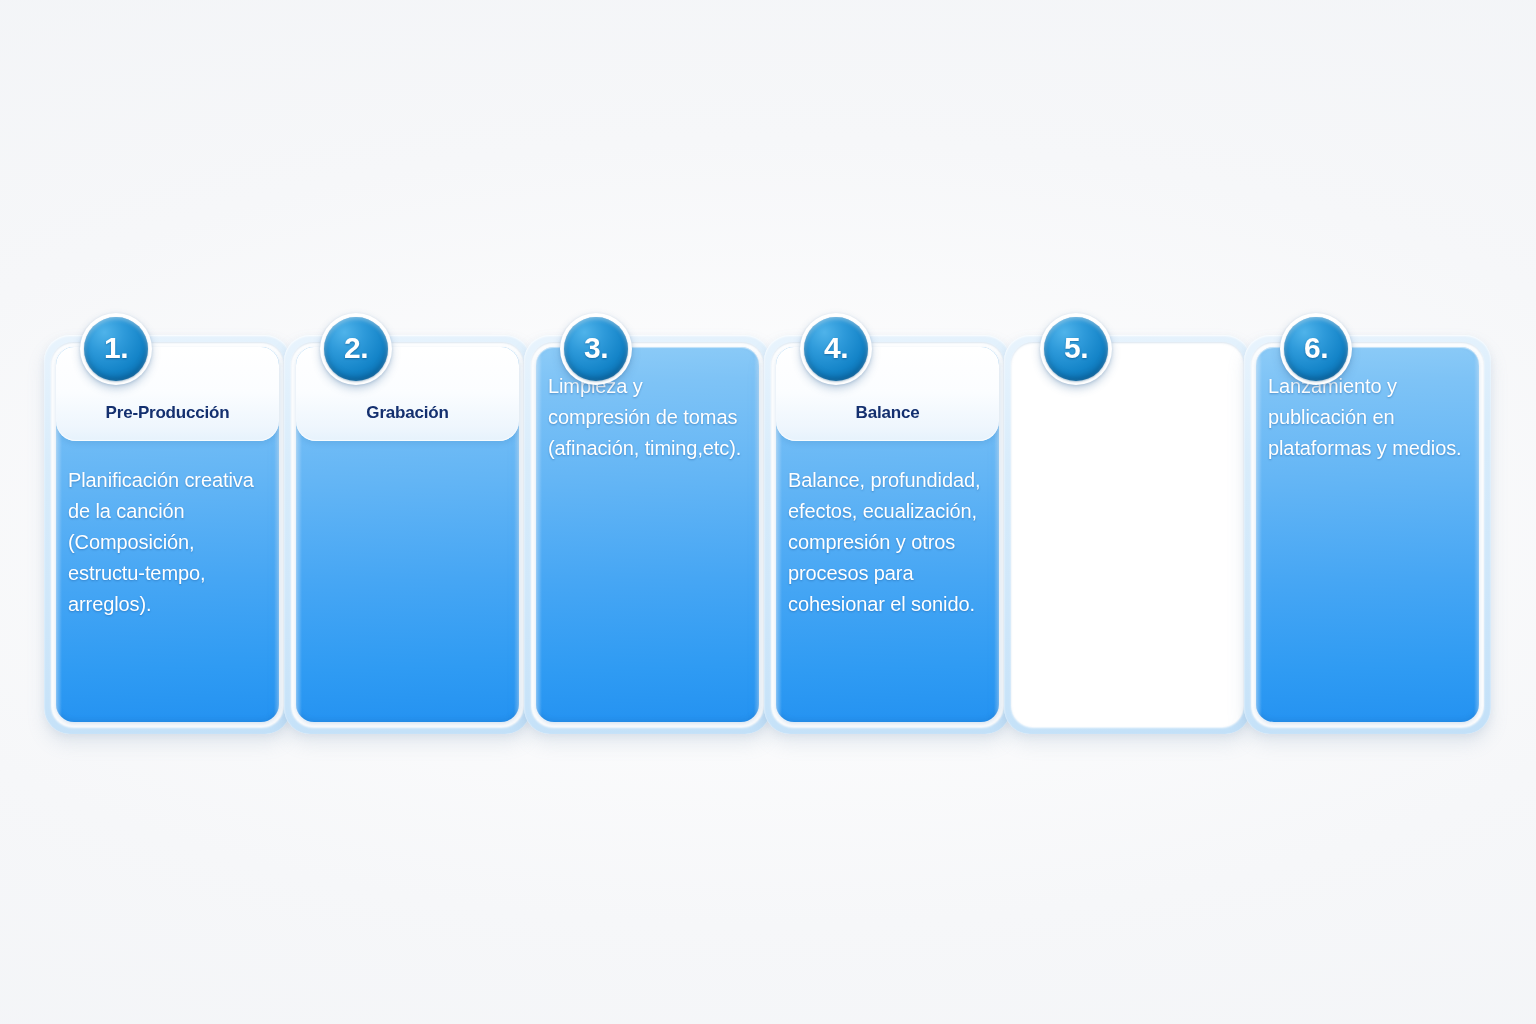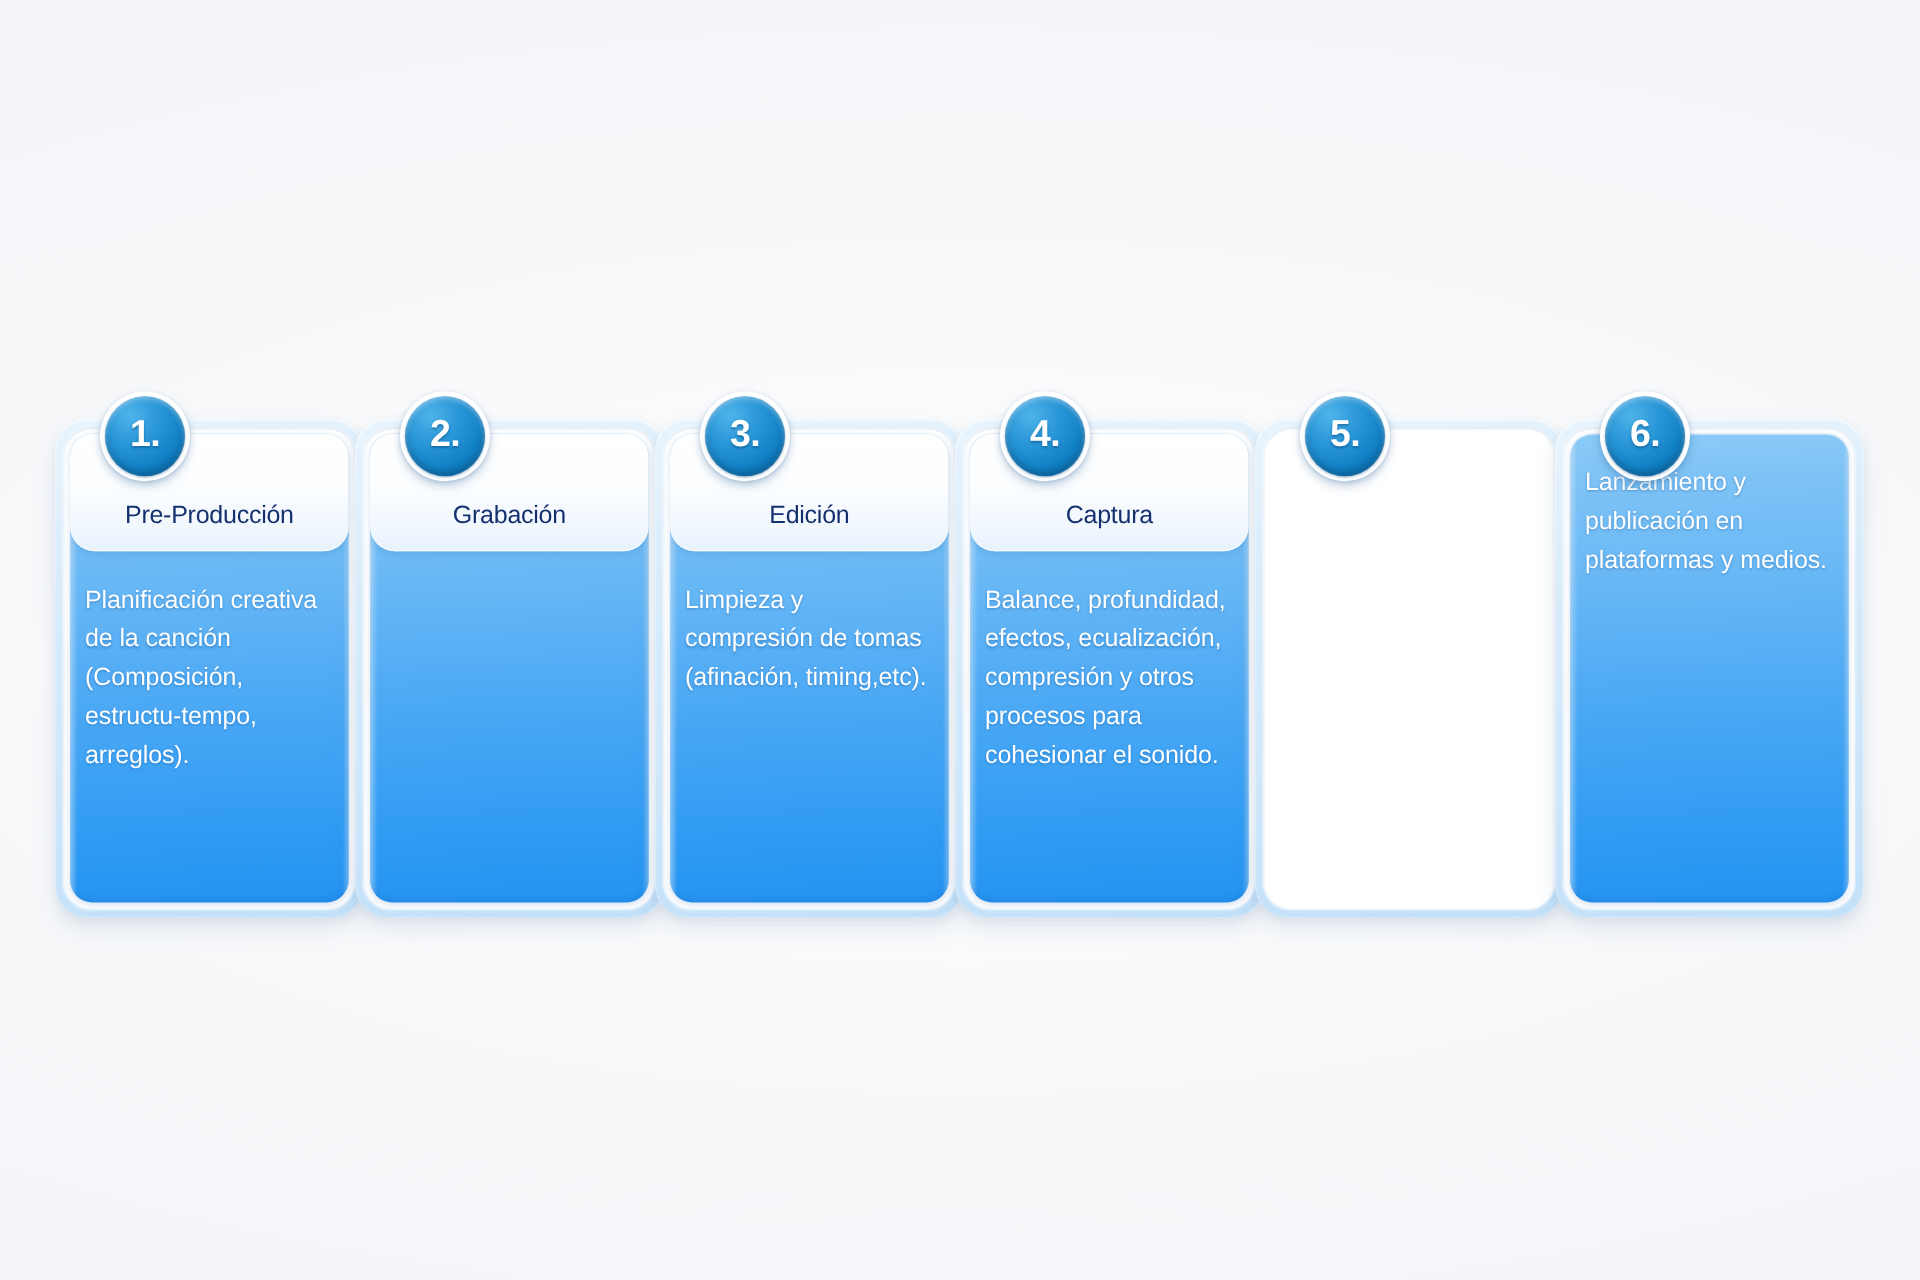"Pre-Producción" .card-title { font-size: 20px -> 17px; font-weight: normal -> bold }
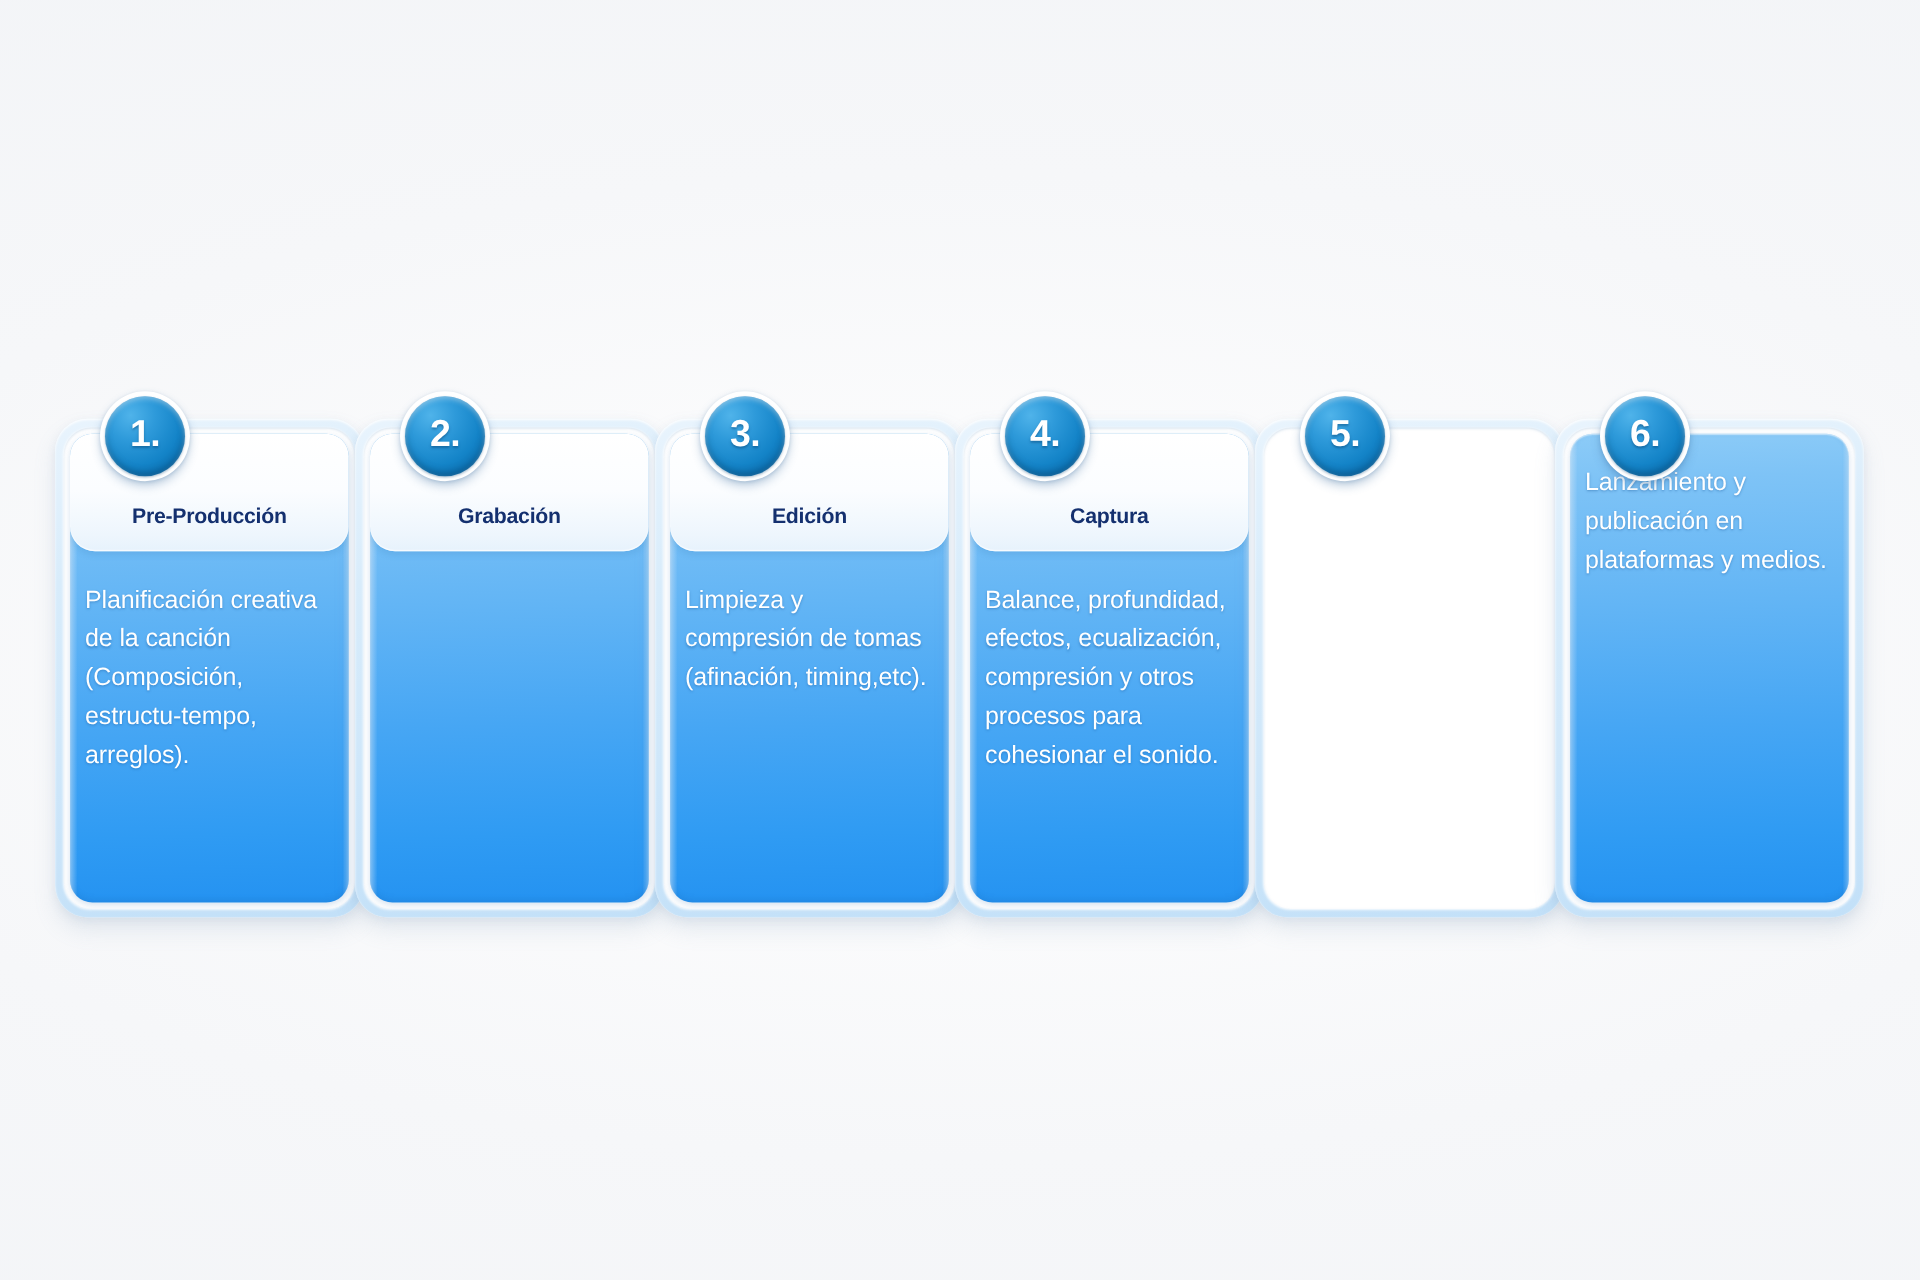"Edición" div.card-header { html: <div> <div>Edición</div> </div> -> none }
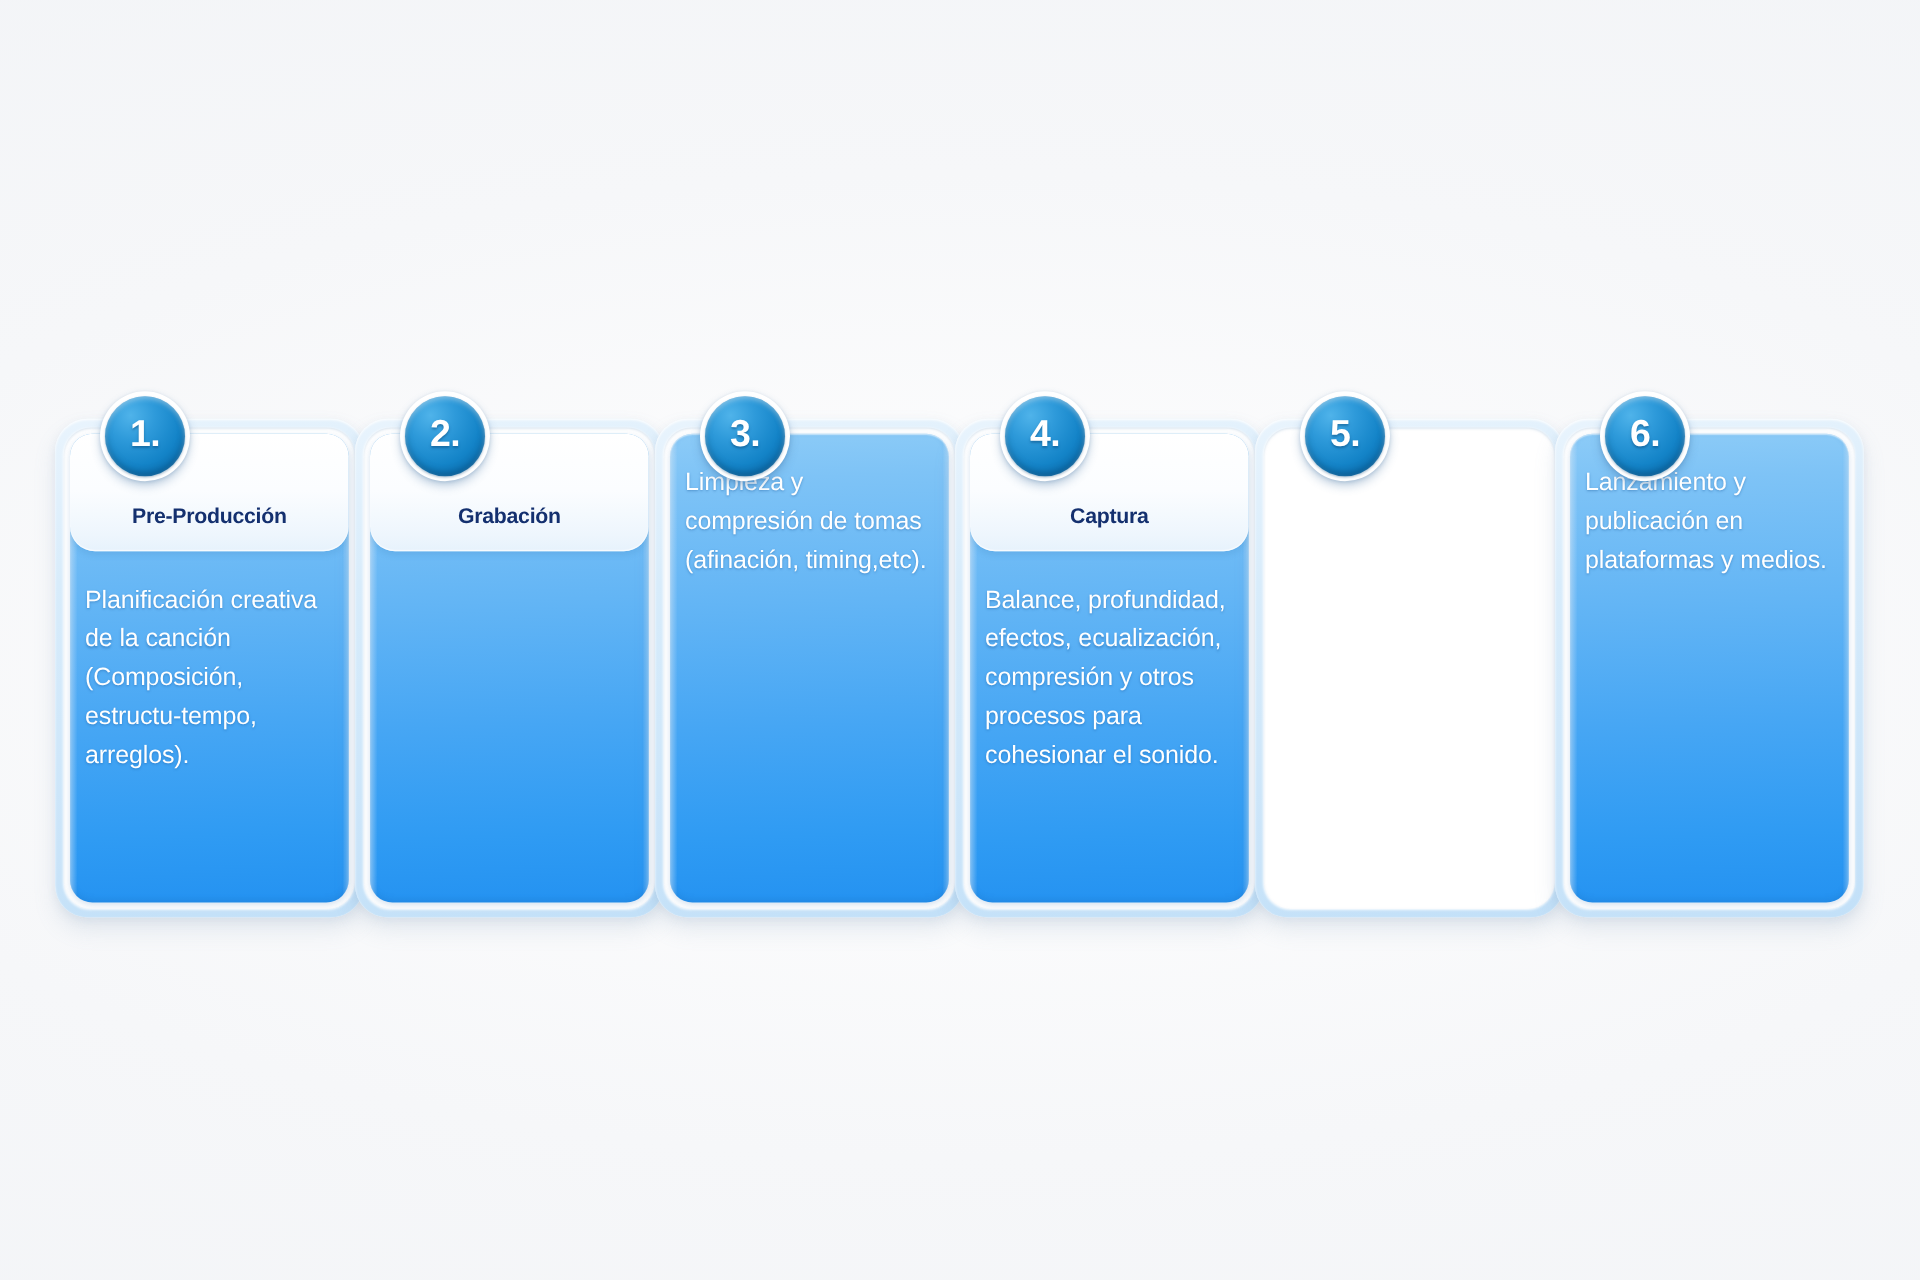"Captura" div.card-title { text: Captura -> Balance }
